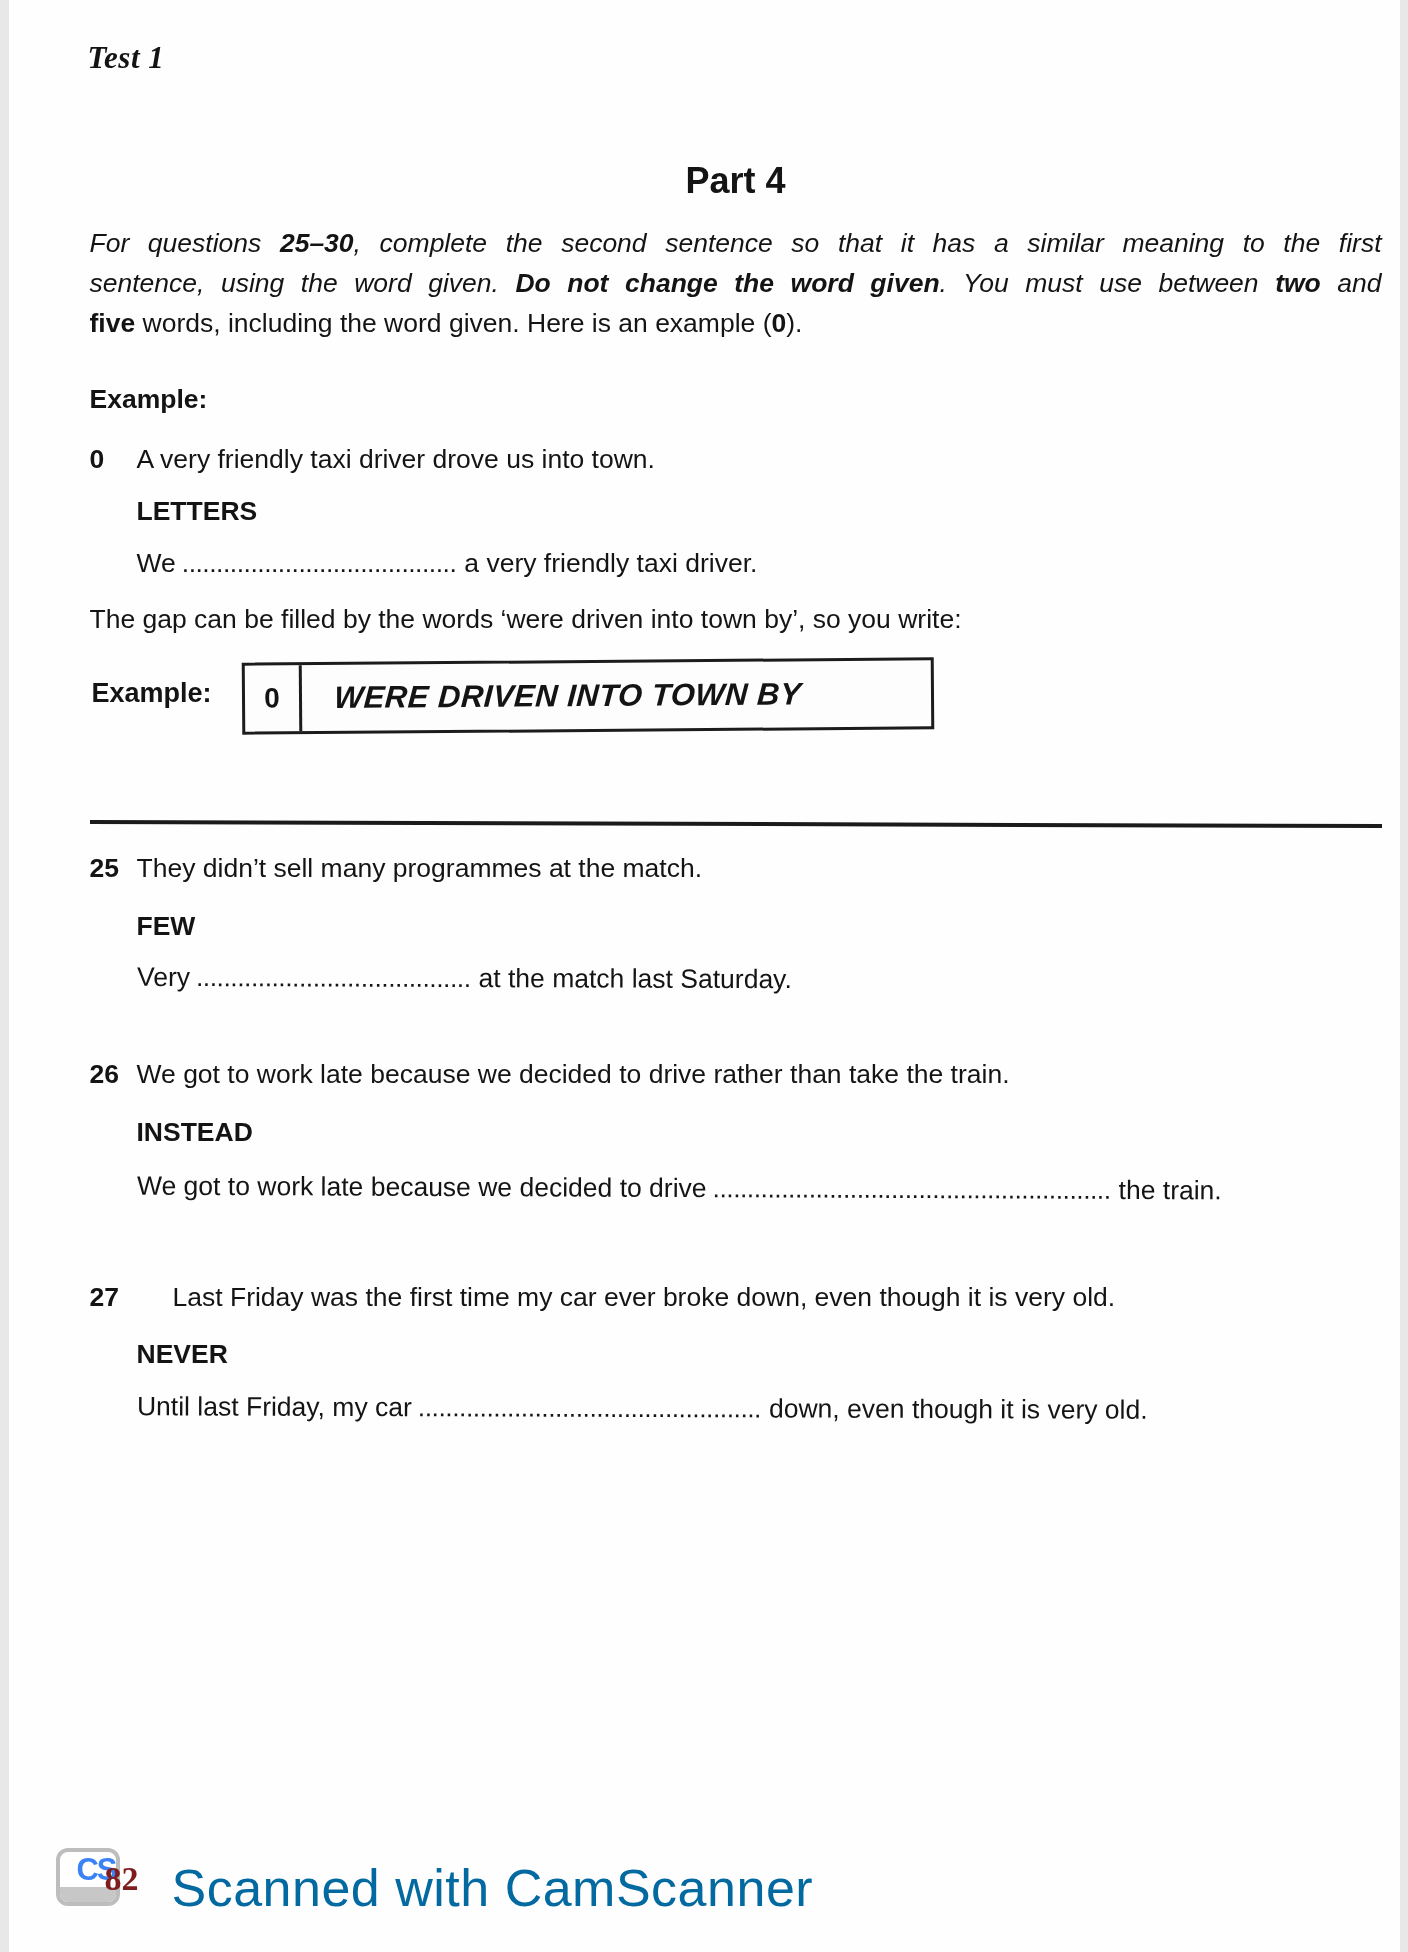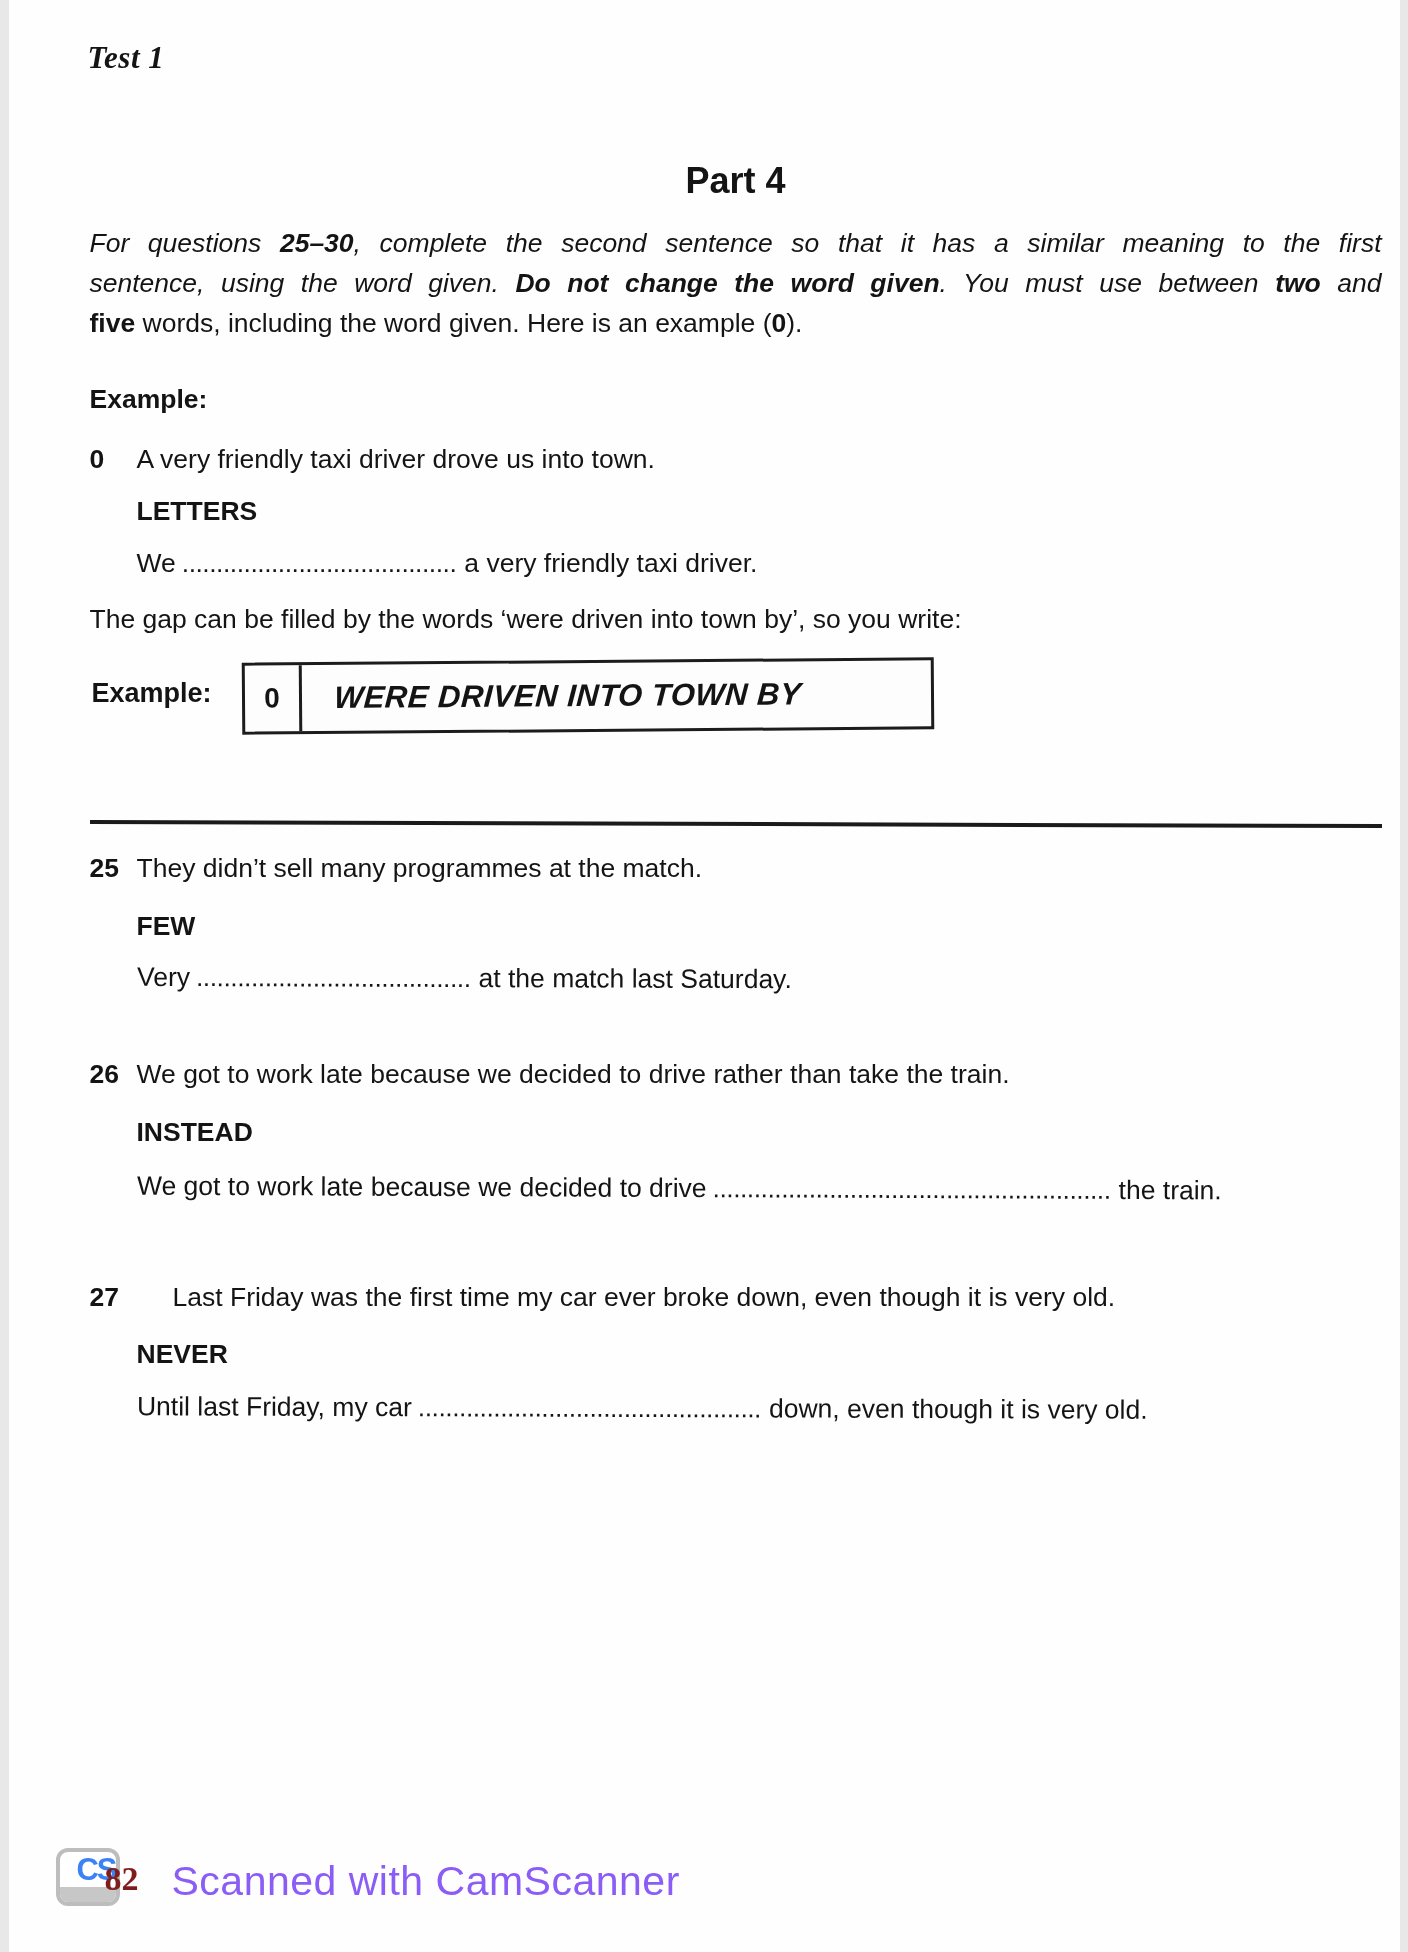"Scanned with CamScanner" .wm-text { color: #8b5cf6 -> #0369a1; font-size: 41px -> 52px }
